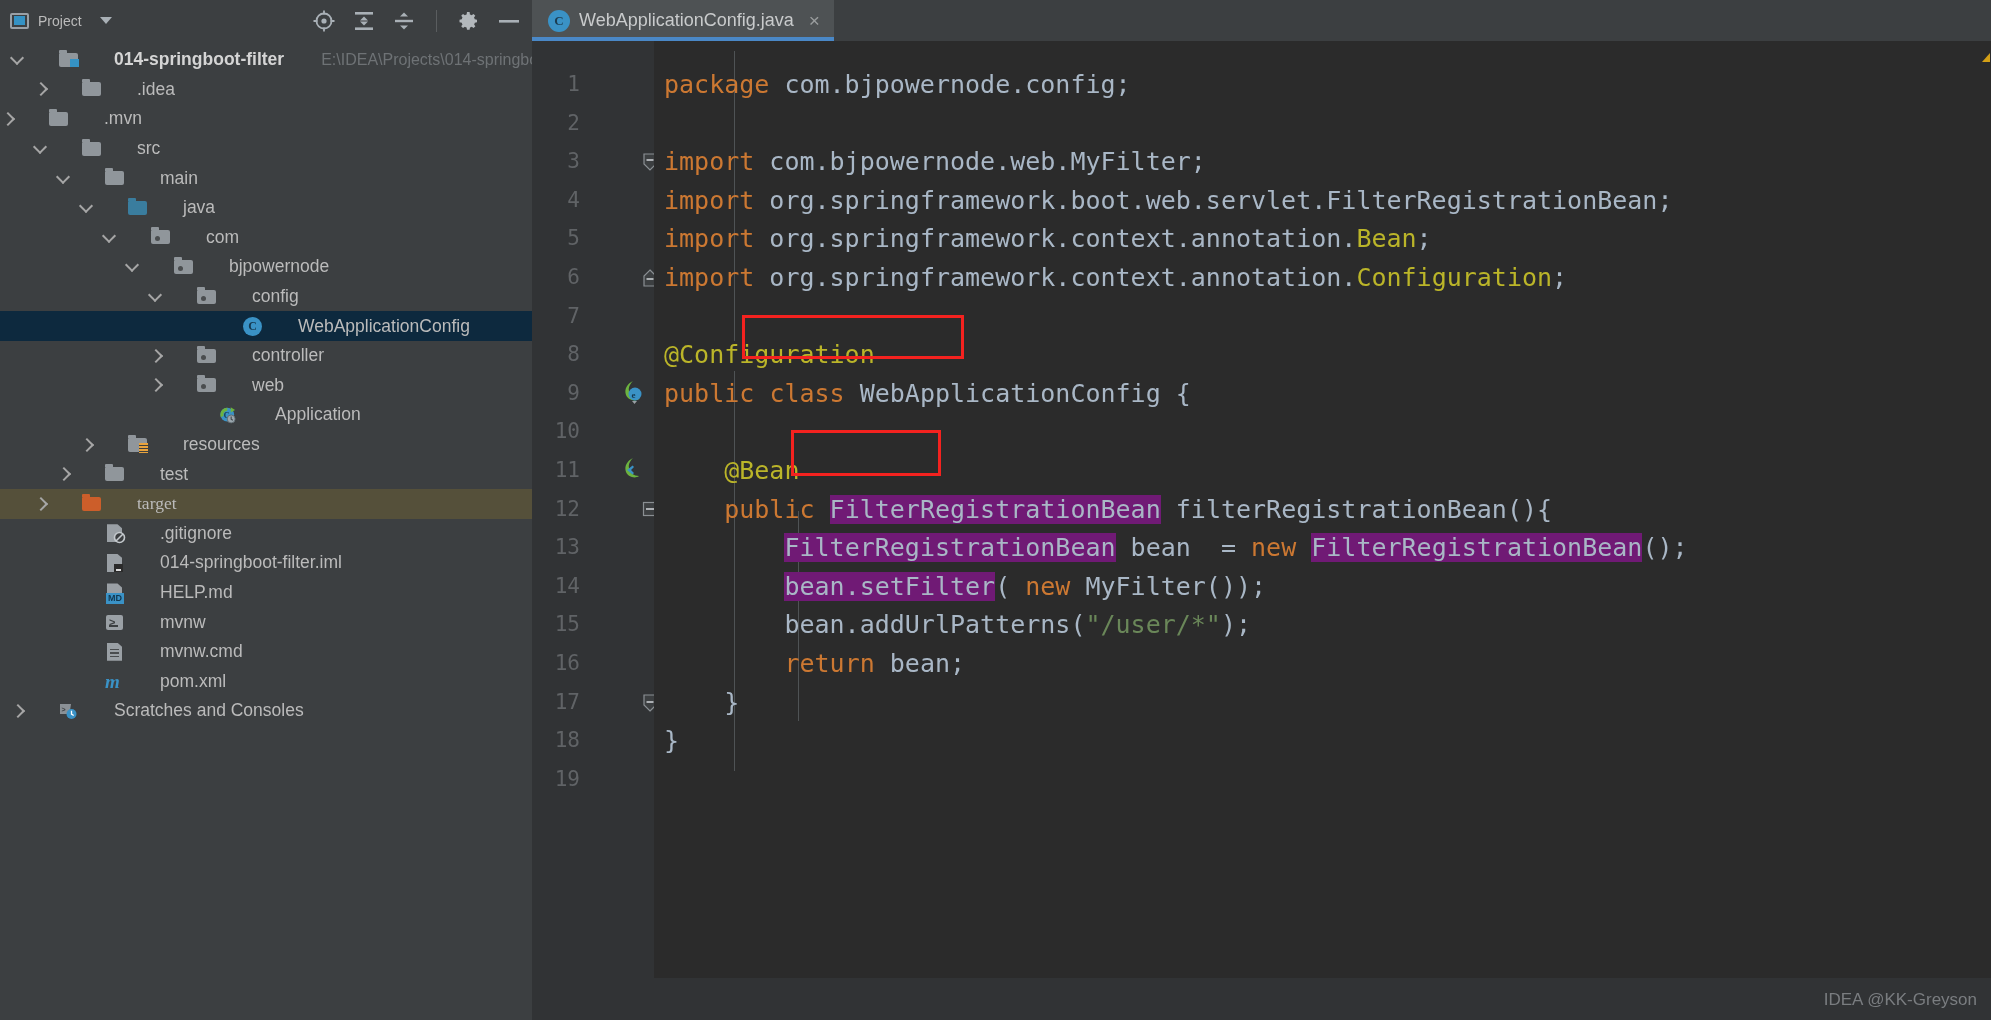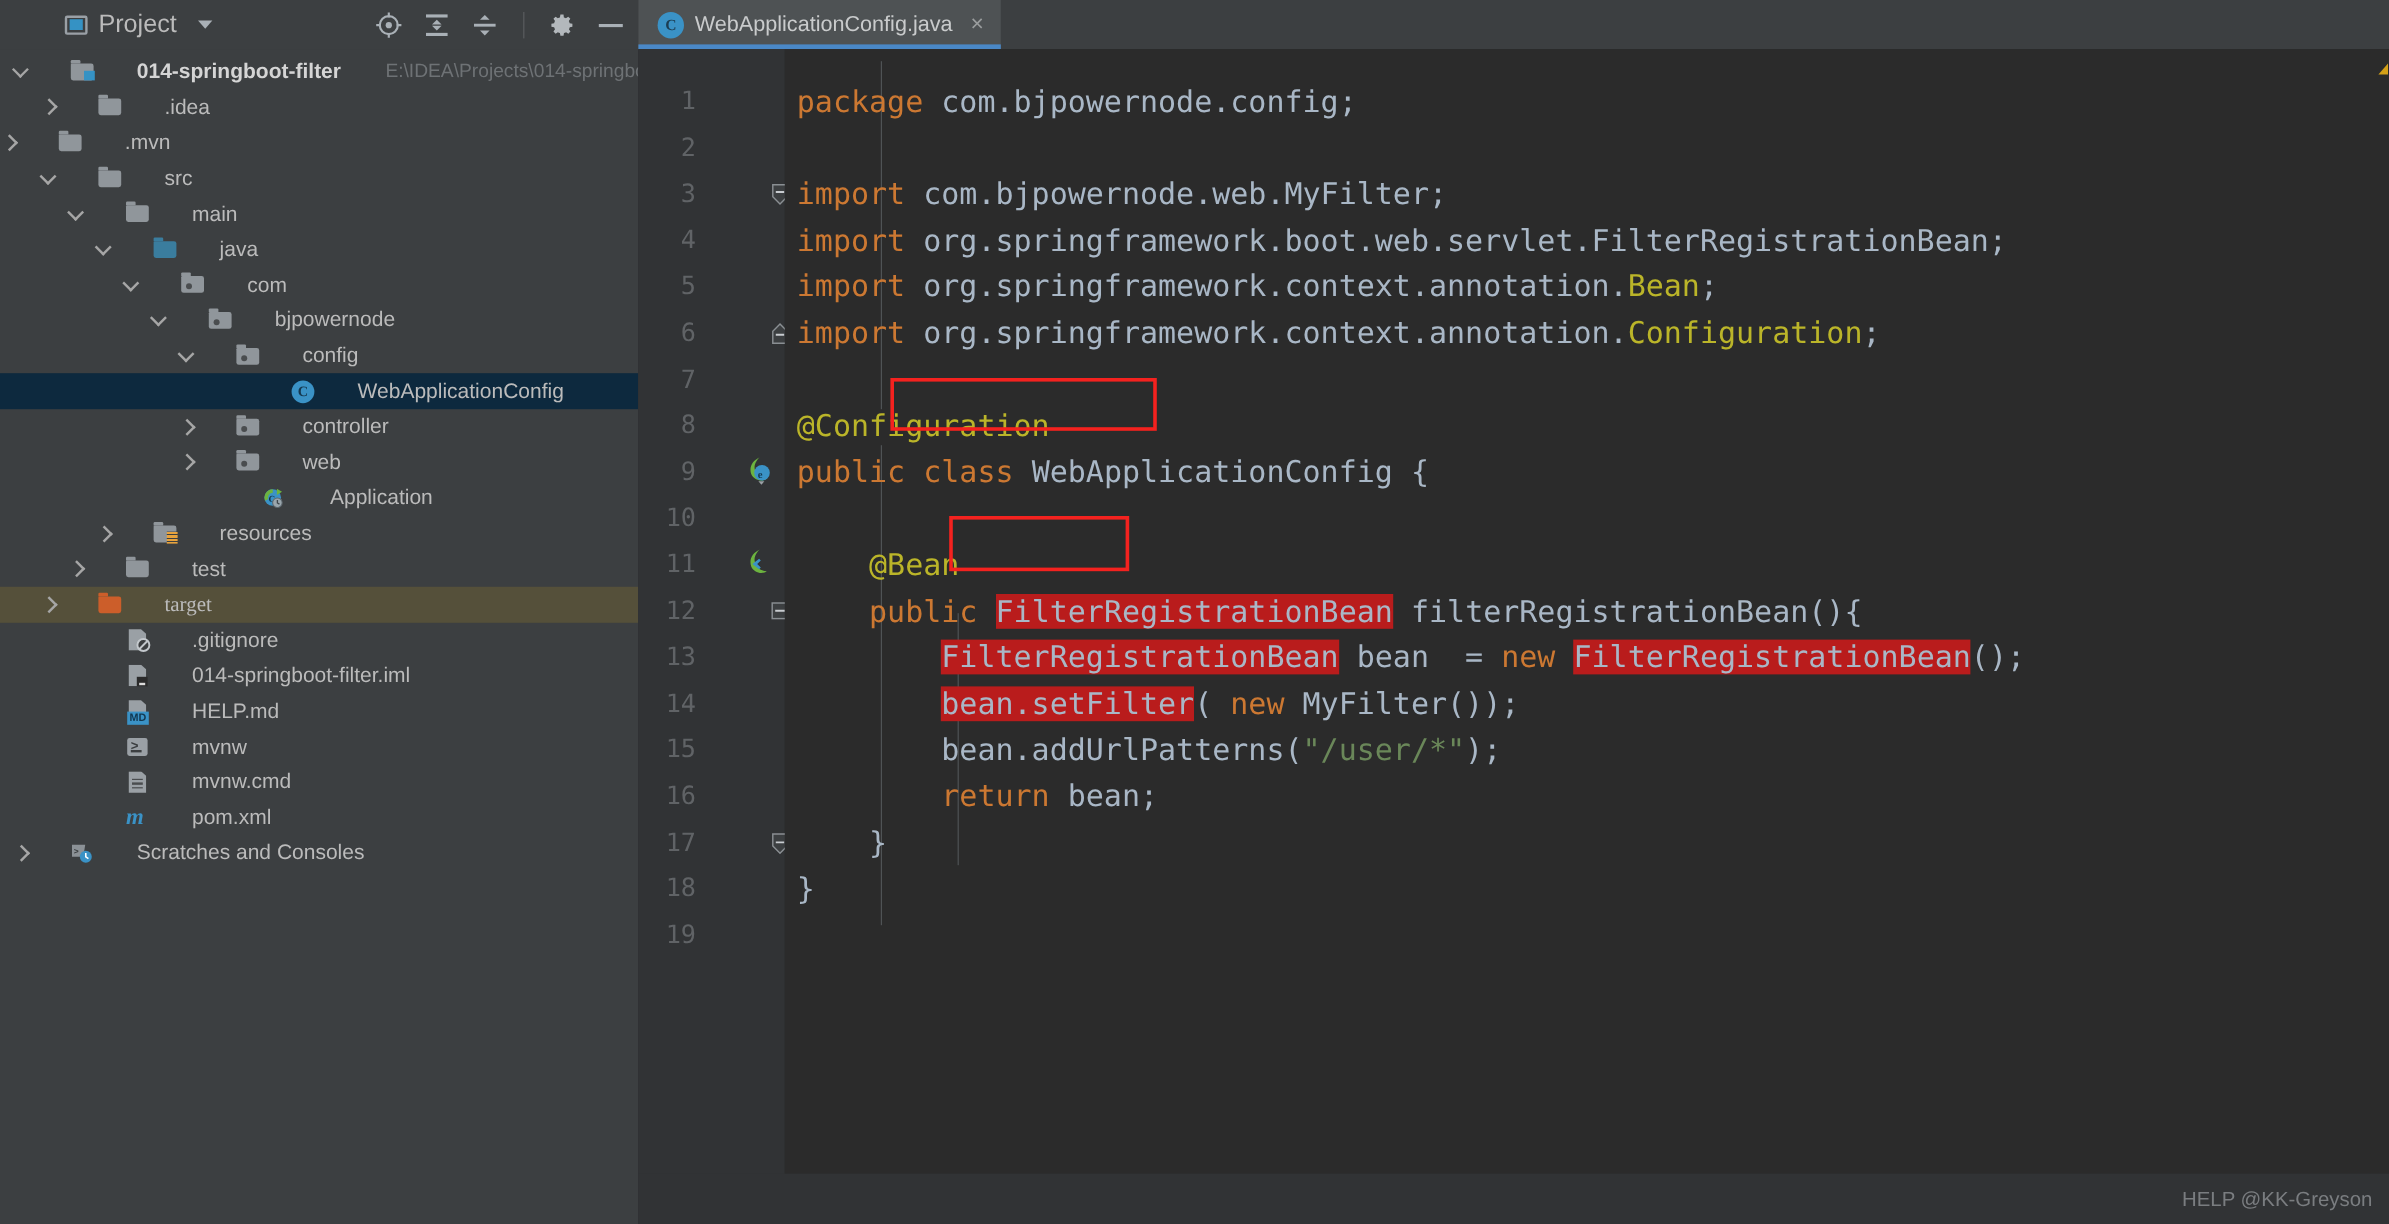"Project" .tw-label { font-size: 21px -> 14px; margin-left: 44px -> none }
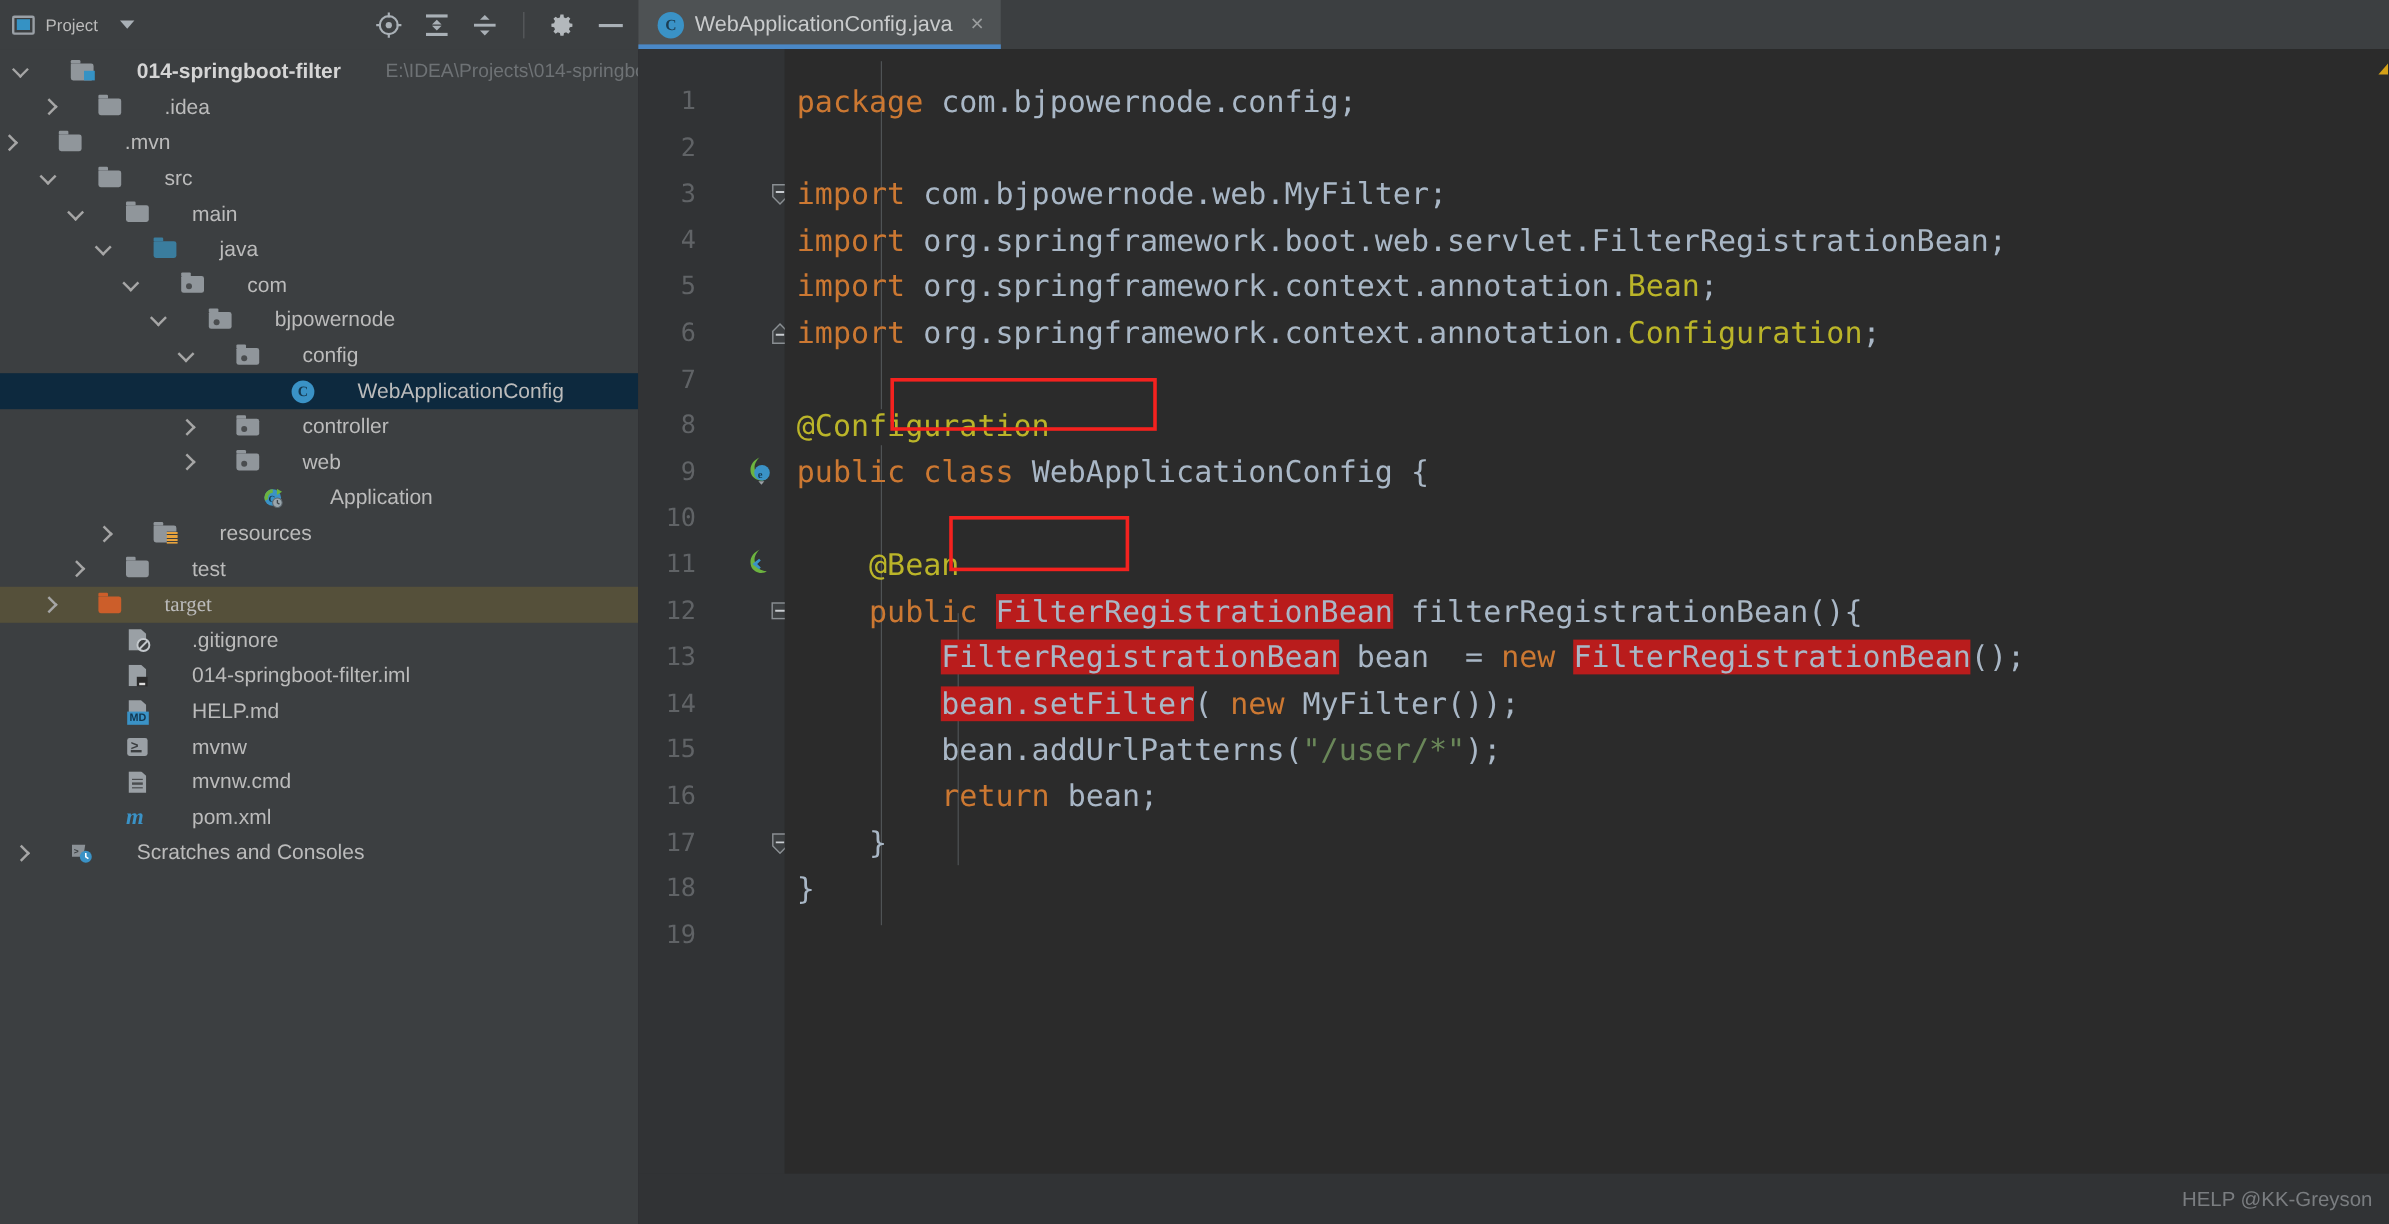"FilterRegistrationBean" .occ { background: #b91c1c -> #701a75 }
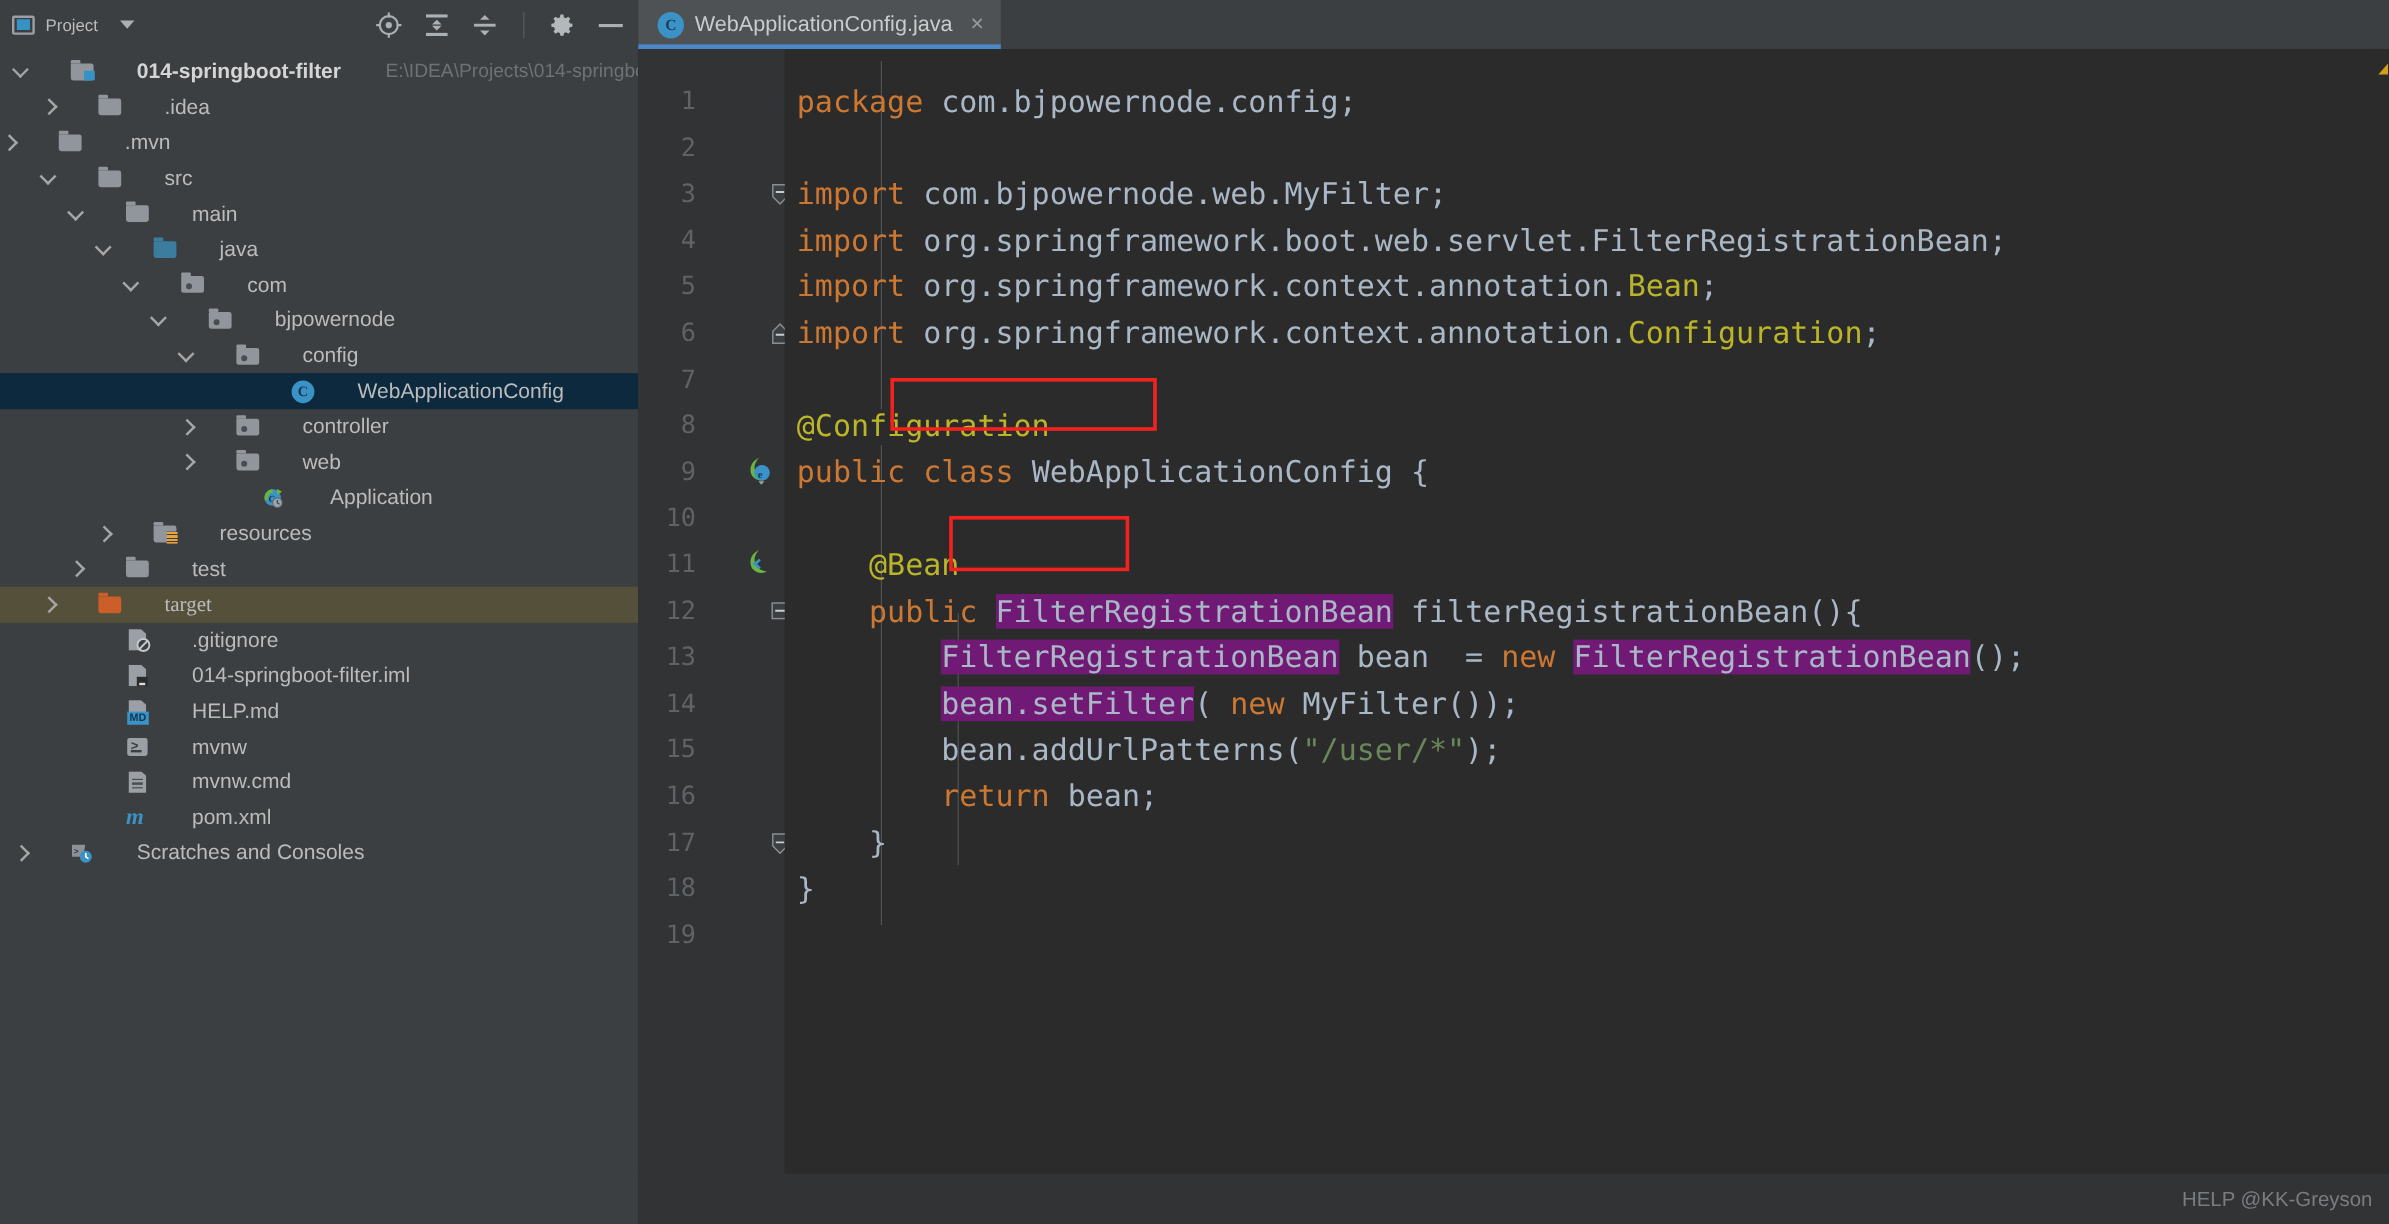"HELP @KK-Greyson" div.watermark { text: HELP -> IDEA }
